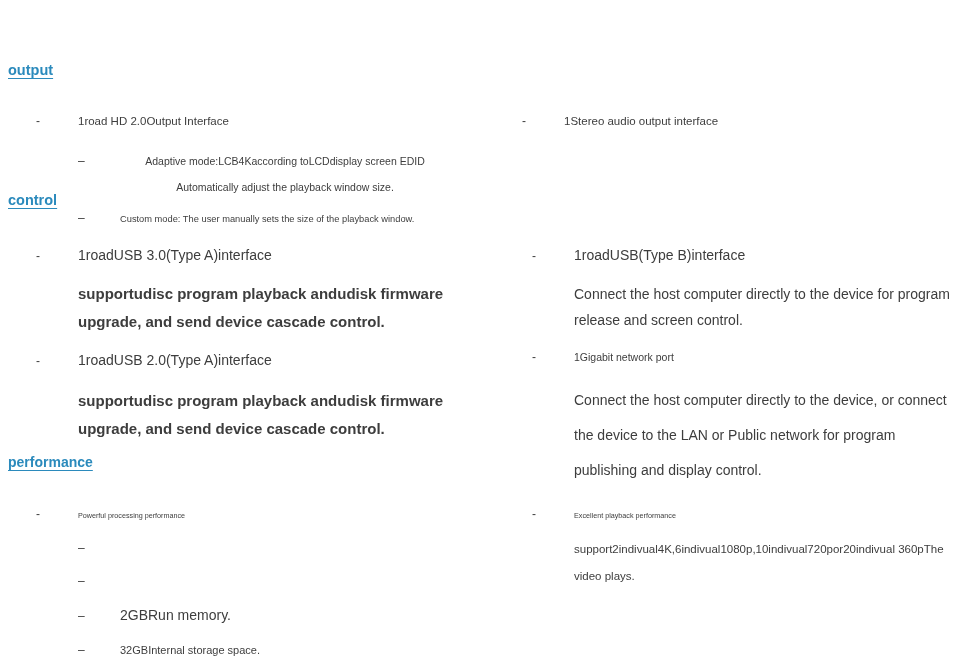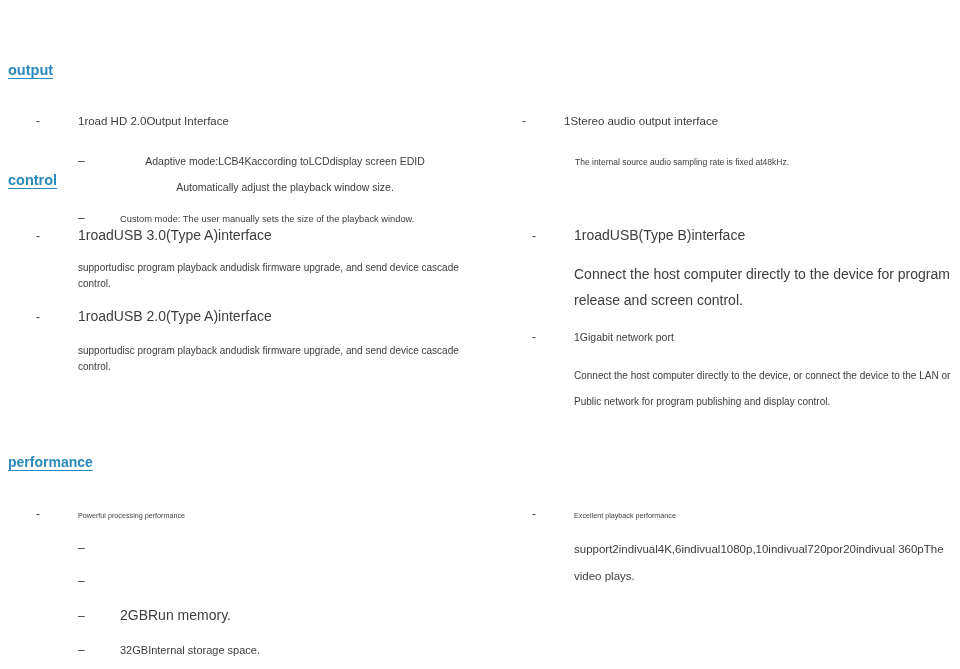"The internal source audio sampling" div.para { html: <div>The internal source audio sampling rate is fixed at48kHz.</div> -> none }
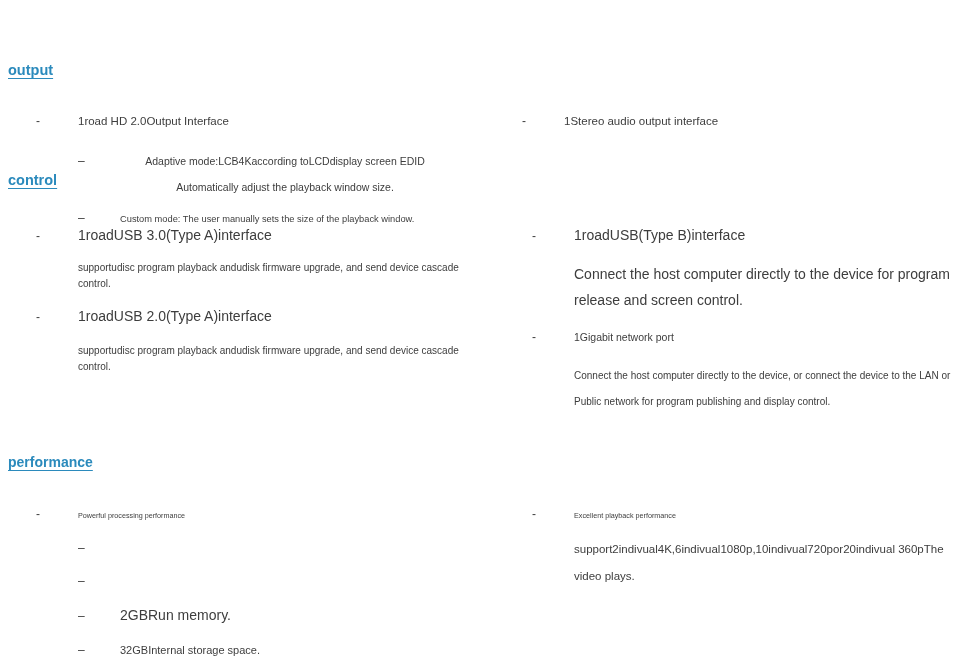"control" #sec-control { top: 170px -> 190px }
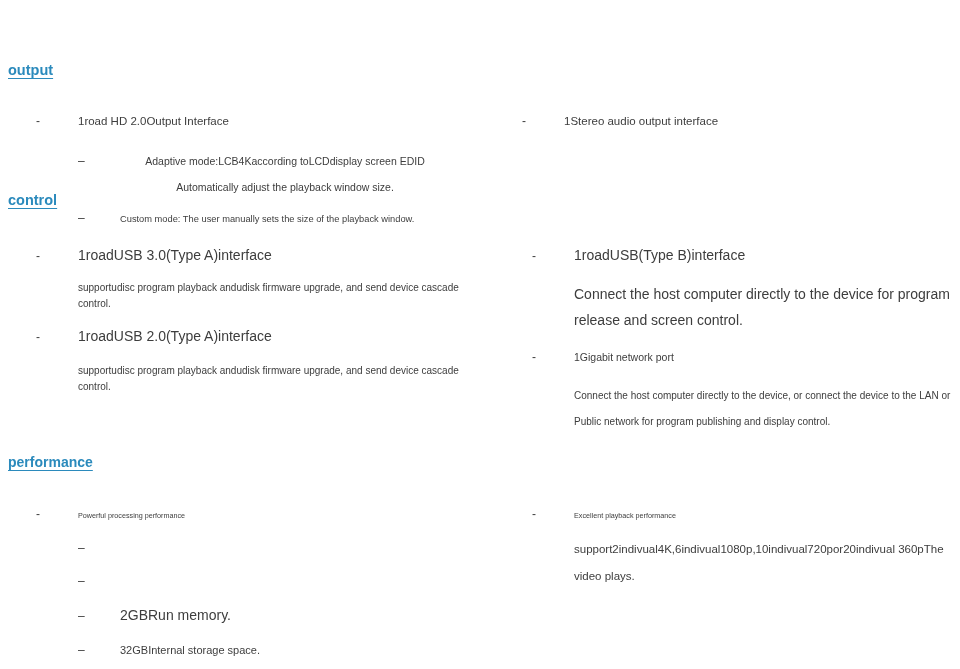"supportudisc program playback andudisk" .c-para { font-size: 10px -> 15px; font-weight: none -> bold; line-height: 16px -> 28px }
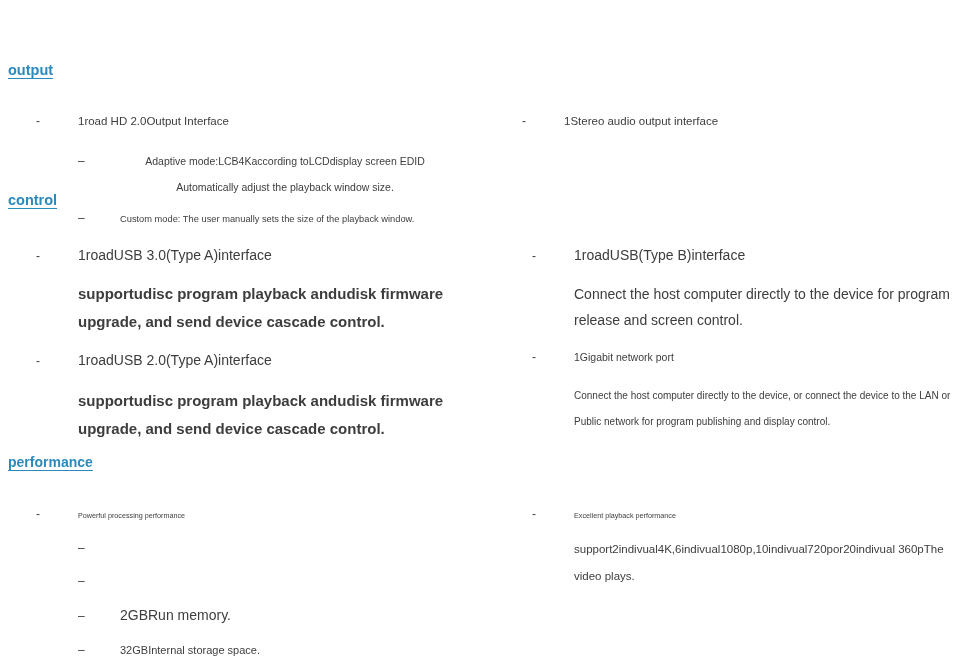"Connect the host computer directly to the device," .c-r-para2 { font-size: 10px -> 14px; line-height: 26px -> 35px }
